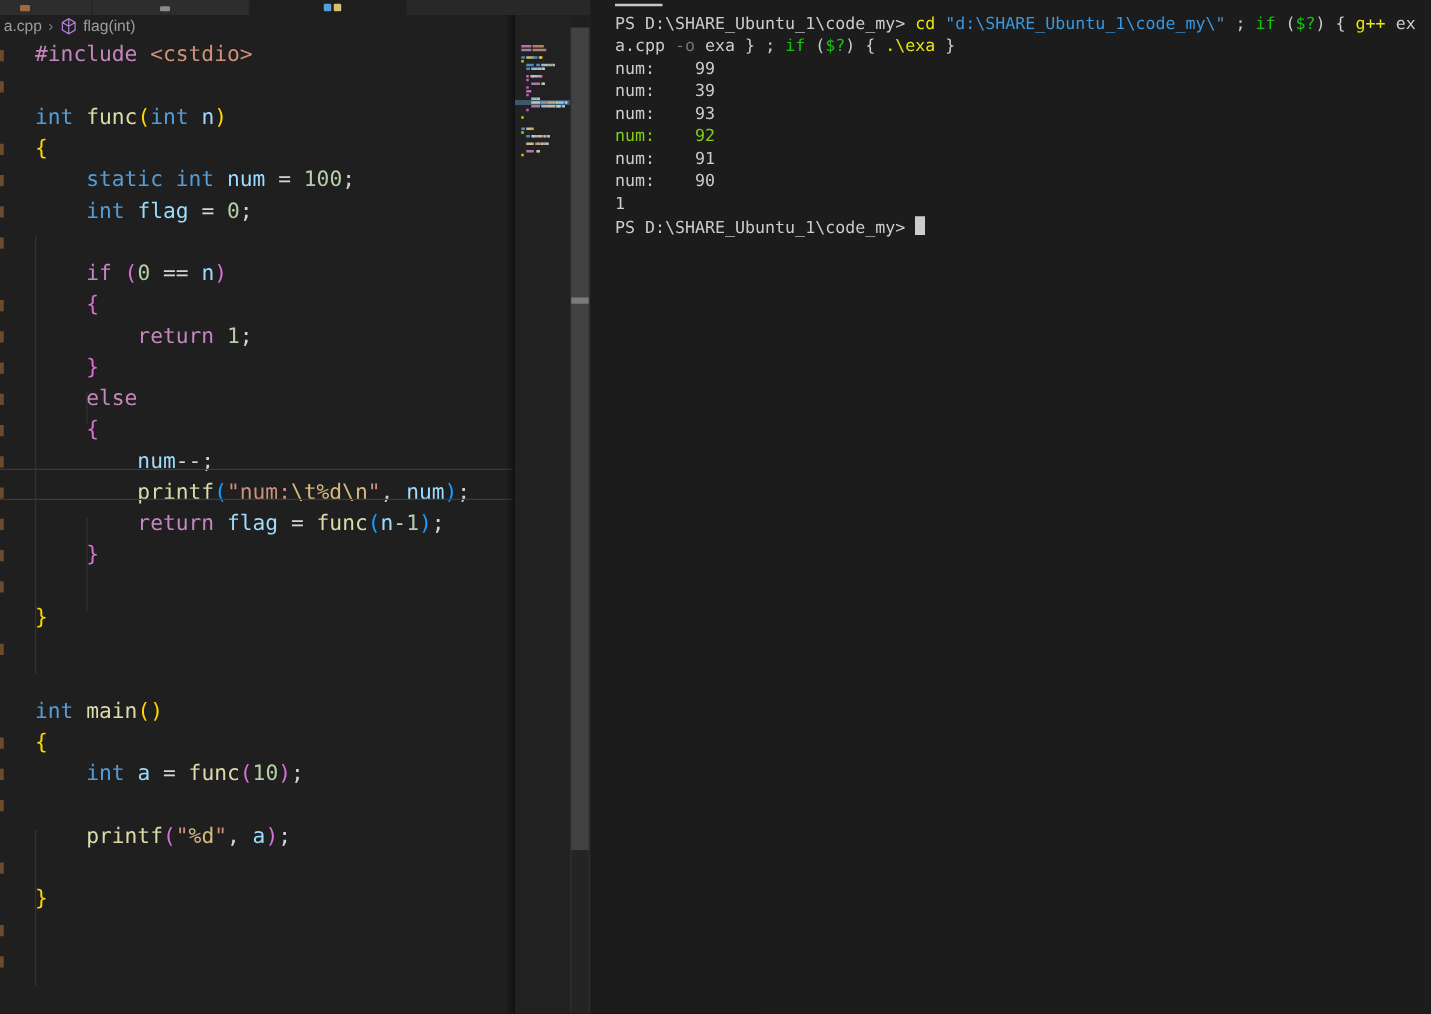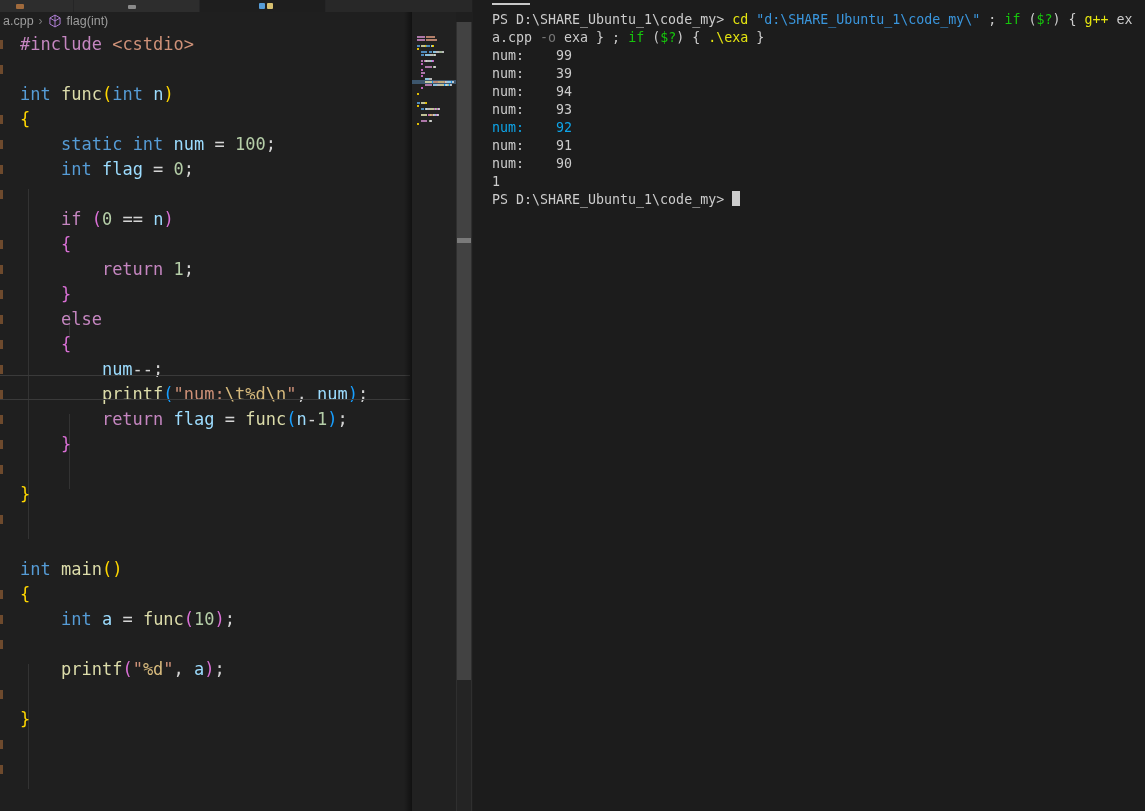"#include <cstdio>" .code-line { padding-left: 20px -> 28px }
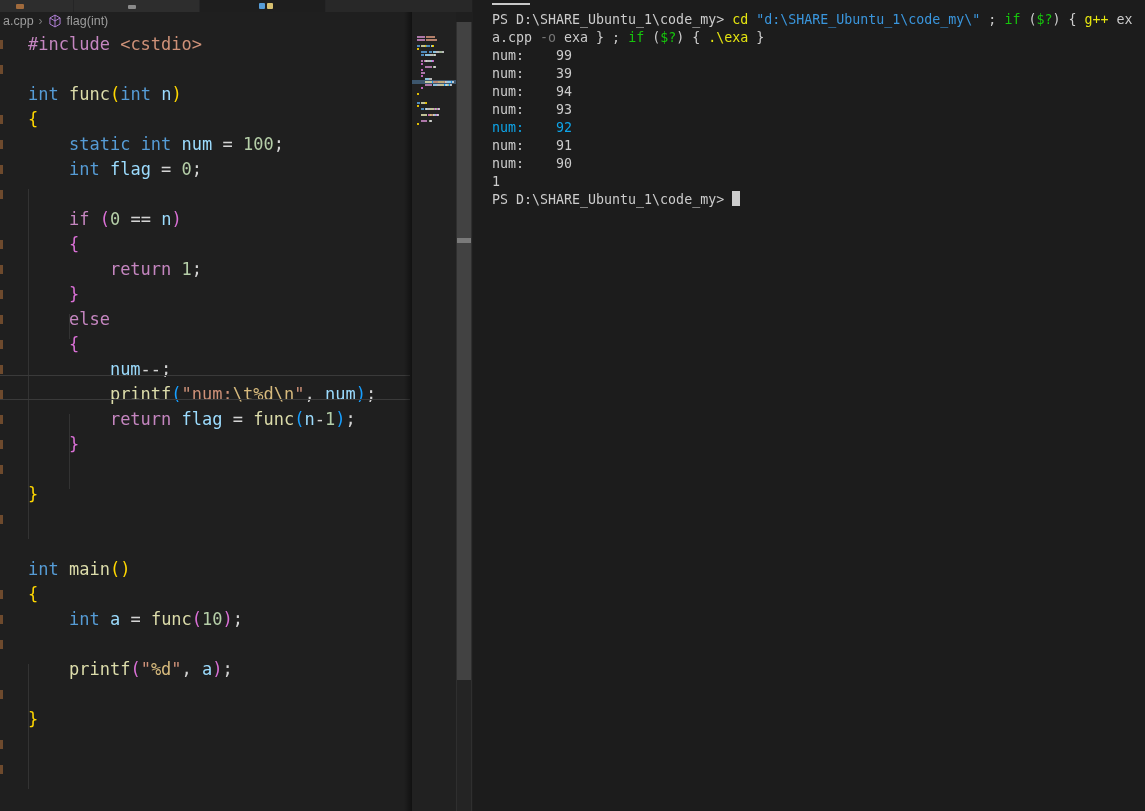"num: 94" div.term-line { html: <div><span>num: 94</span></div> -> none }
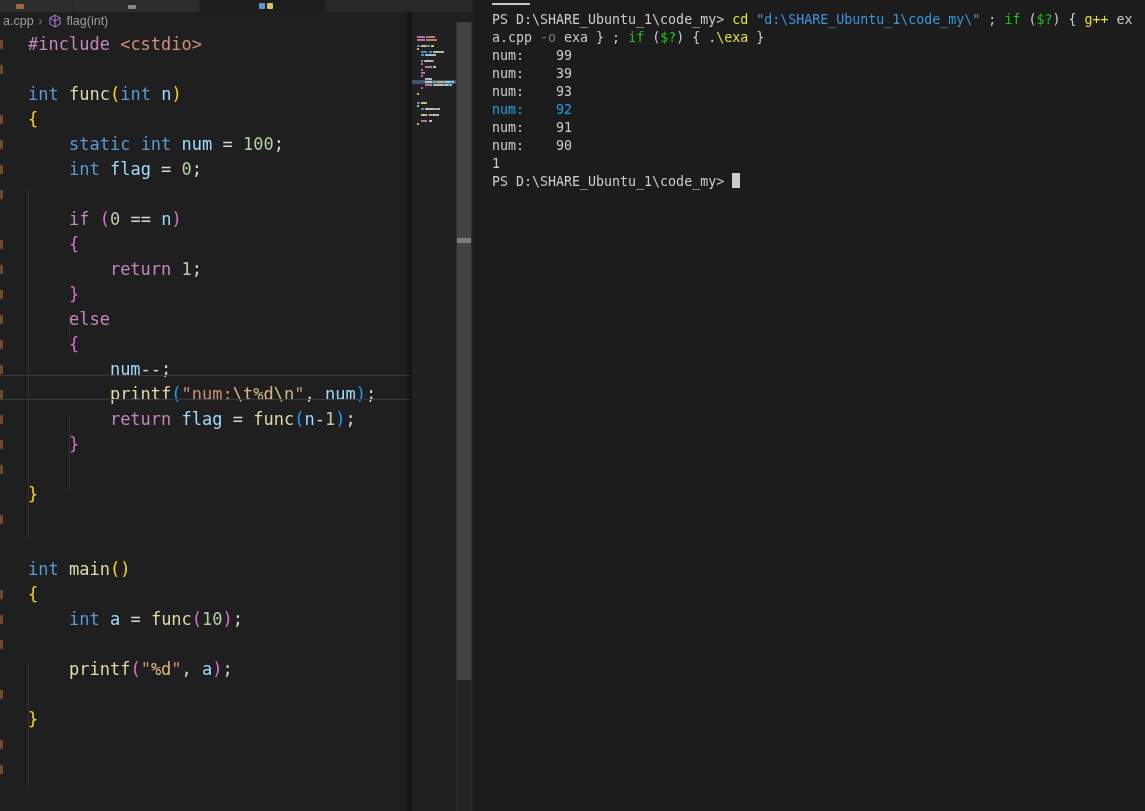"num: 92" span { color: #0ea5e9 -> #84cc16 }
